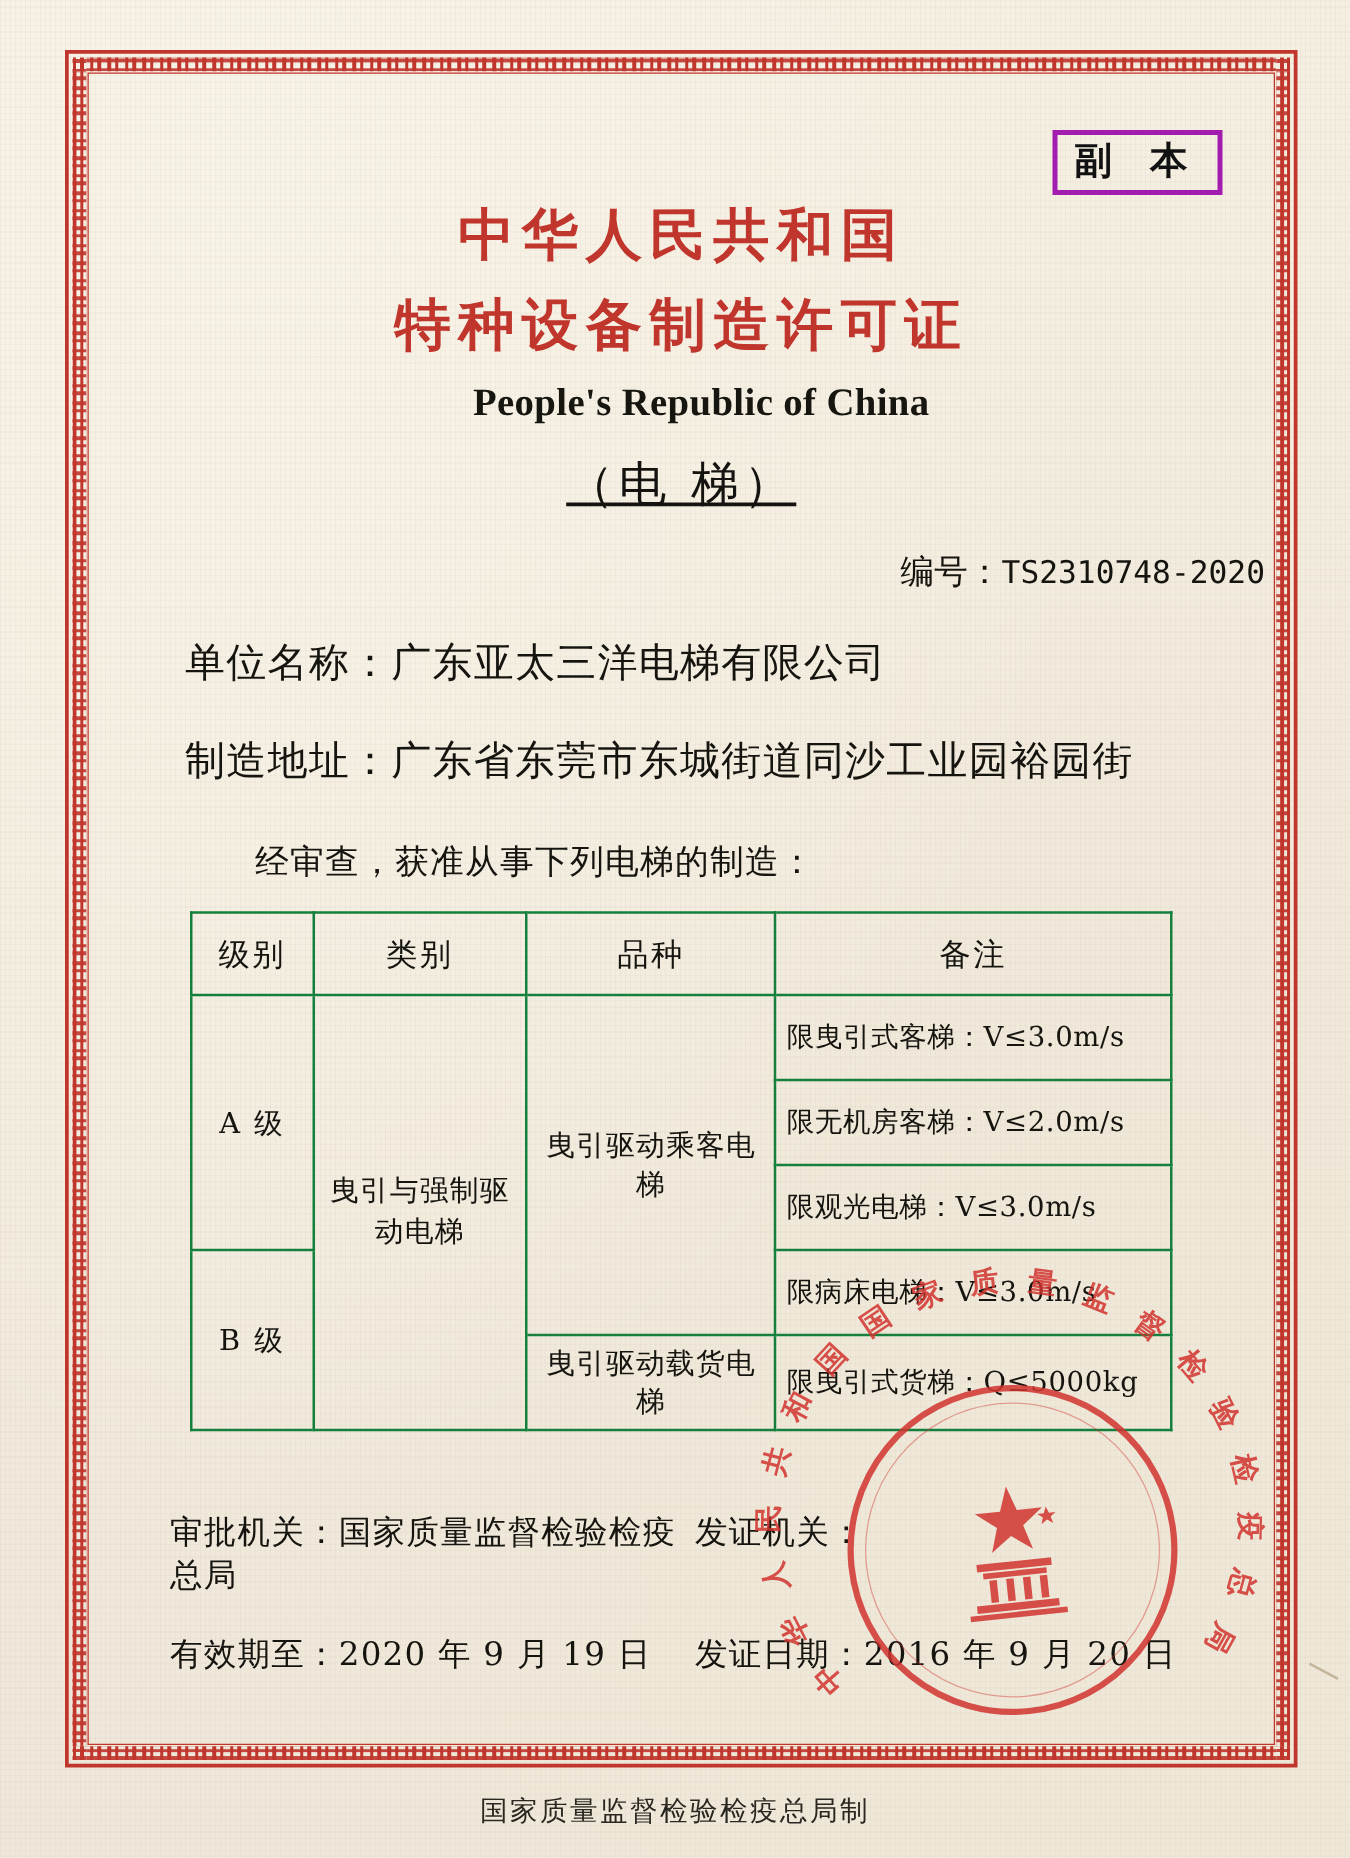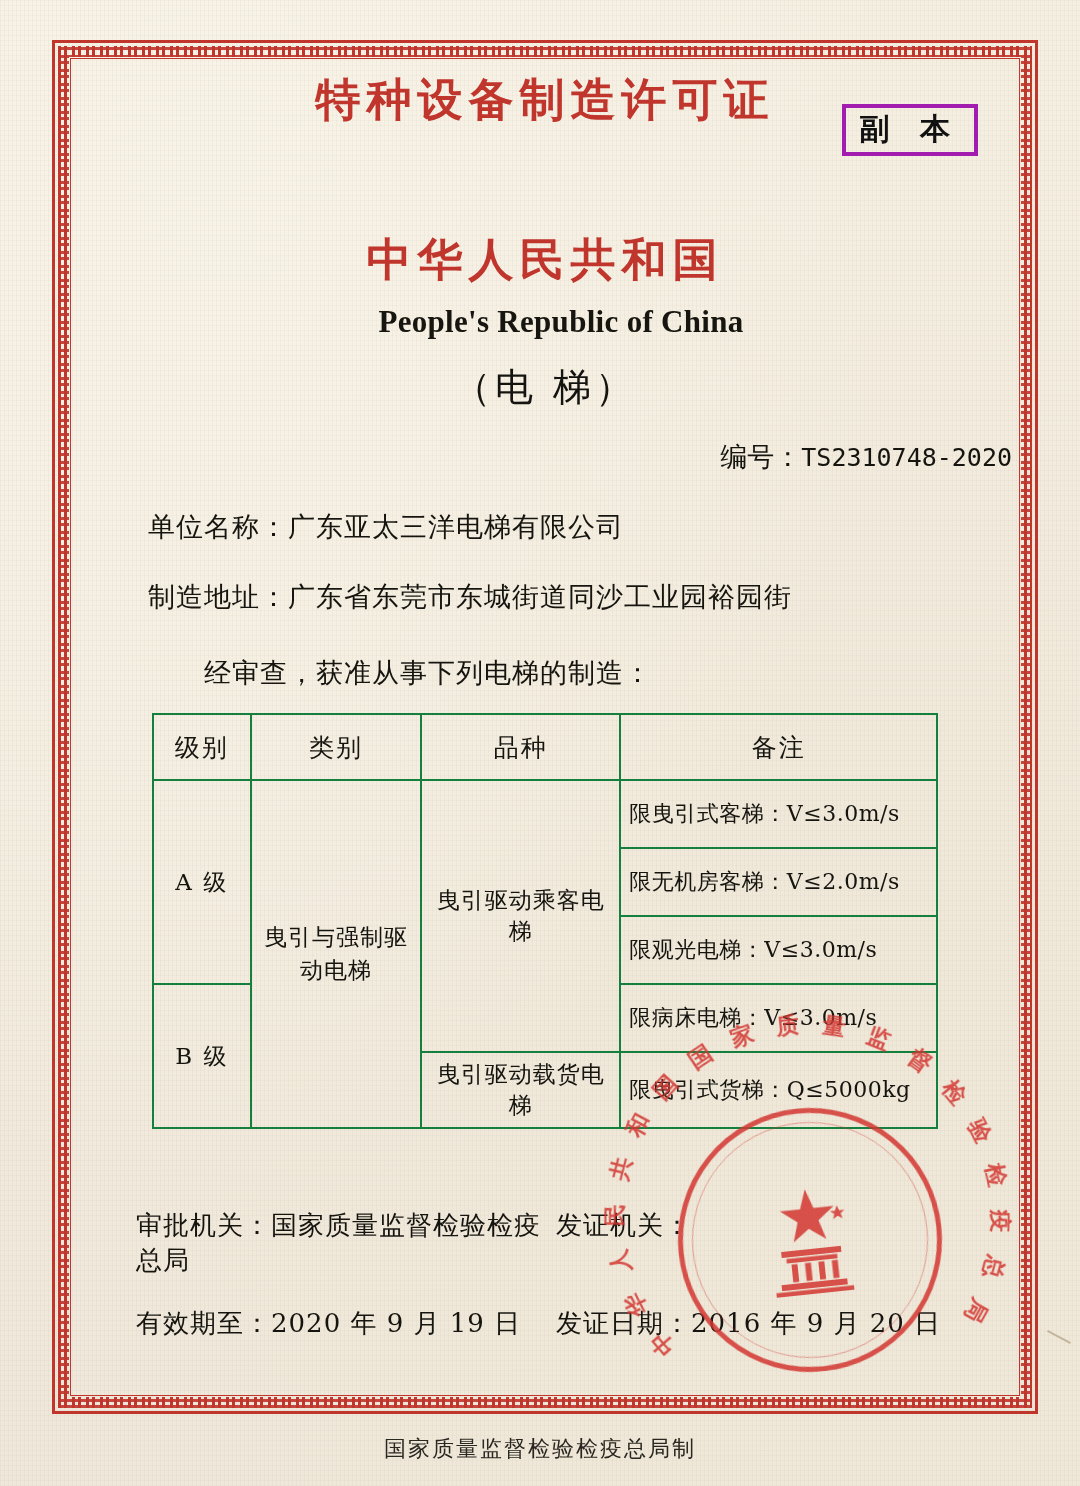"特种设备制造许可证" div.title-cn { order: before "中华人民共和国" -> after "中华人民共和国" }
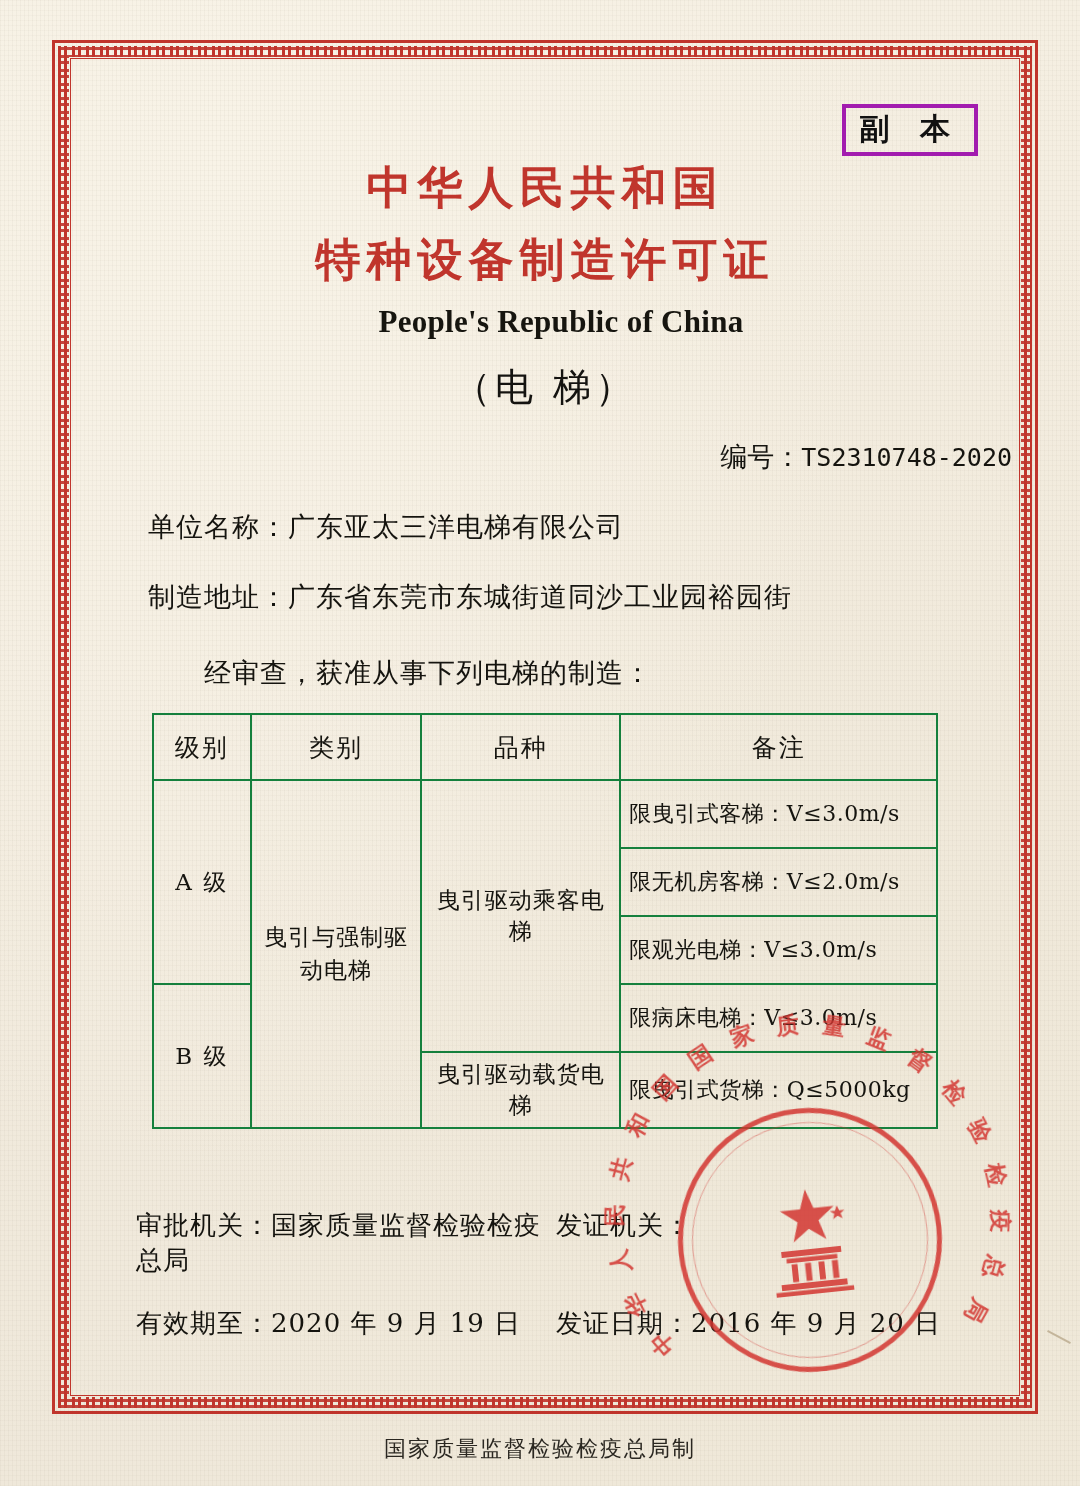"（电 梯）" .title-cat { text-decoration: none -> underline }
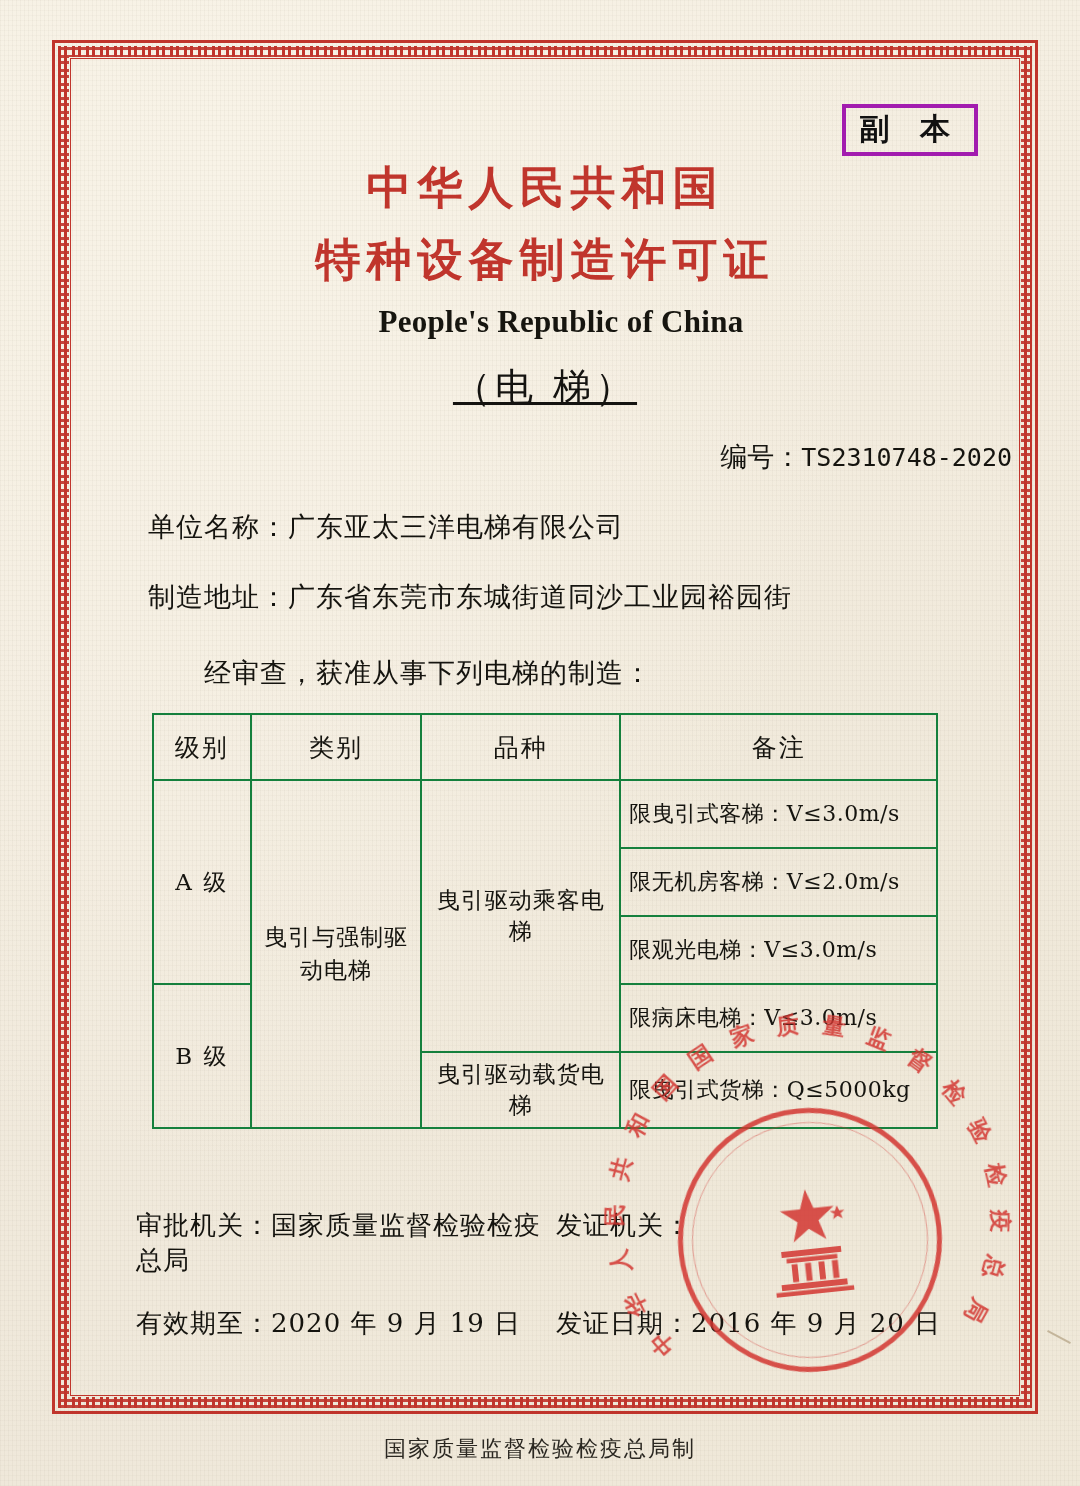"单位名称：广东亚太三洋电梯有限公司" .field { font-size: 27px -> 32px }
